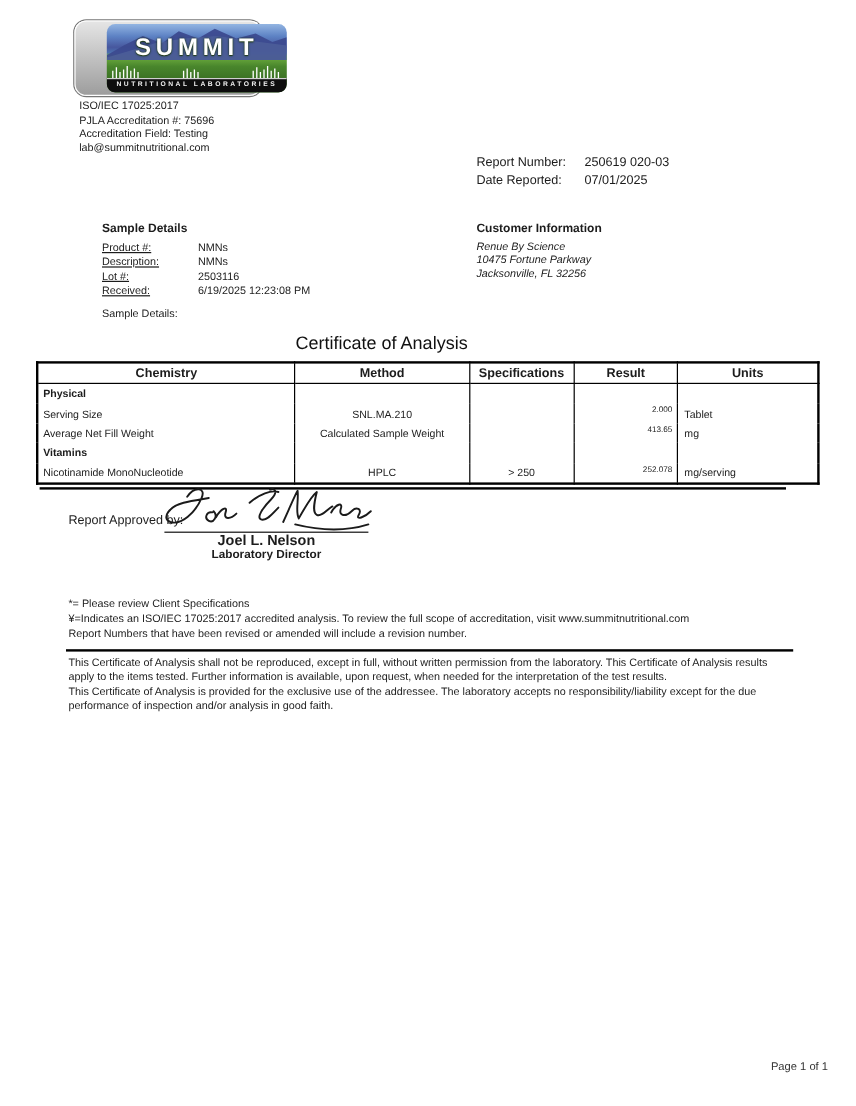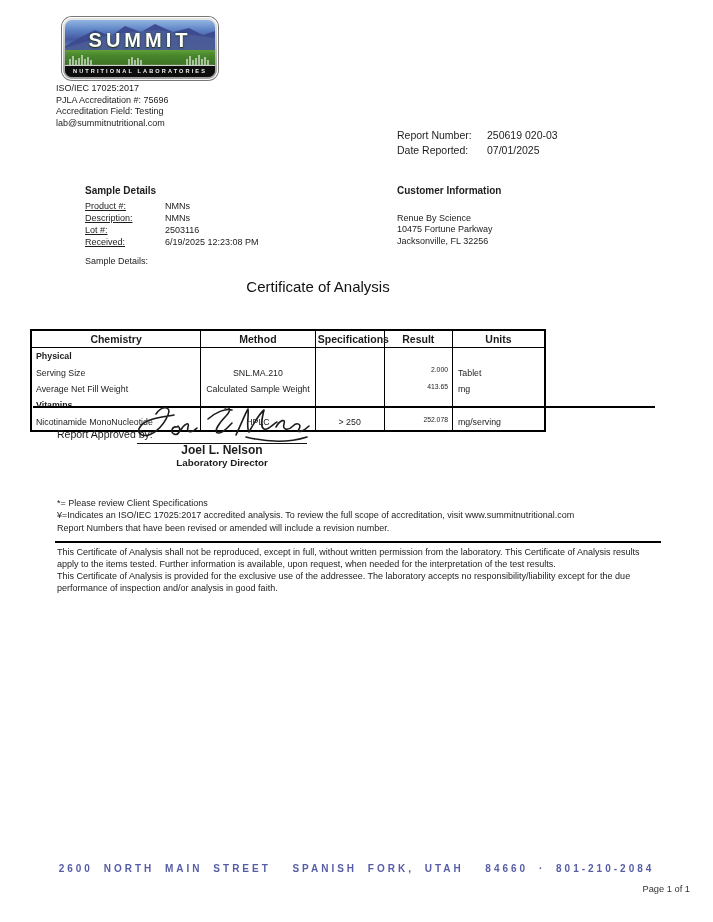"SUMMIT" .logo-inner { margin-left: none -> 24px }
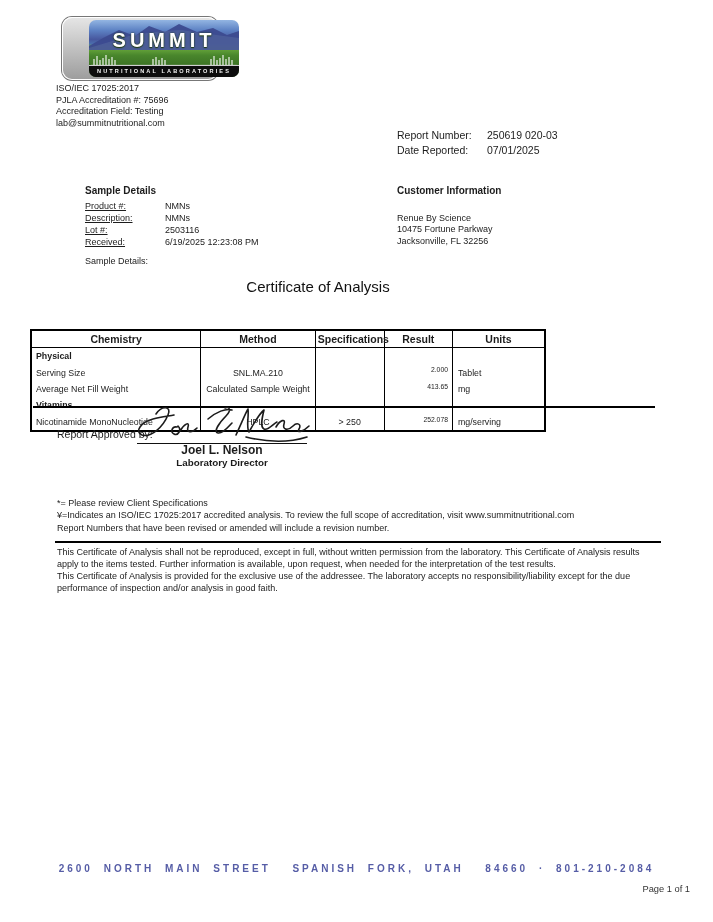"ISO/IEC 17025:2017" .accred { left: 56px -> 66px }
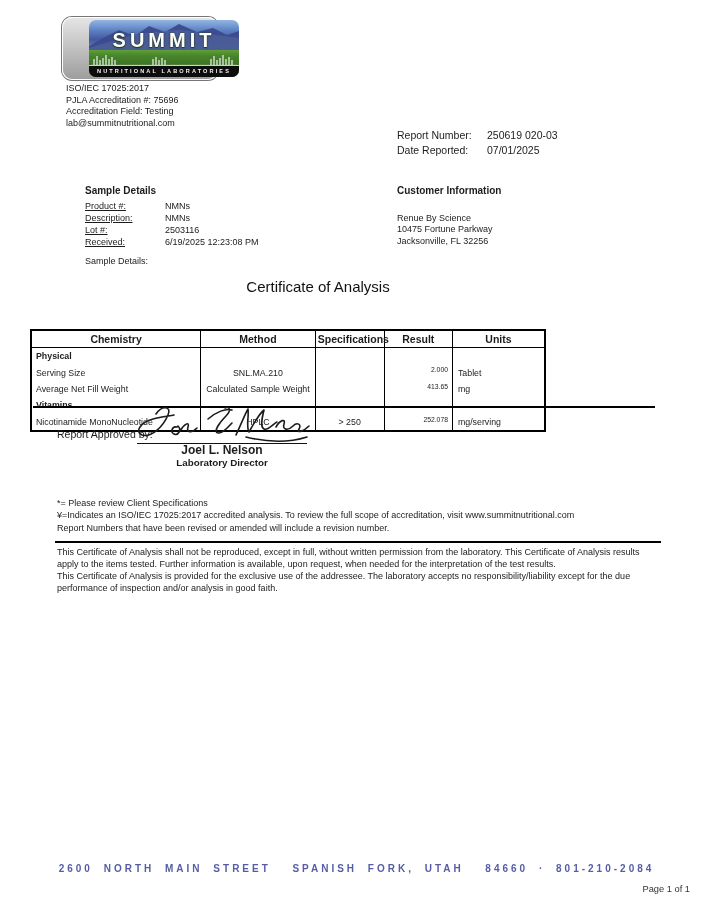"Renue By Science" .customer .lines { font-style: none -> italic; margin-top: 16px -> 3px }
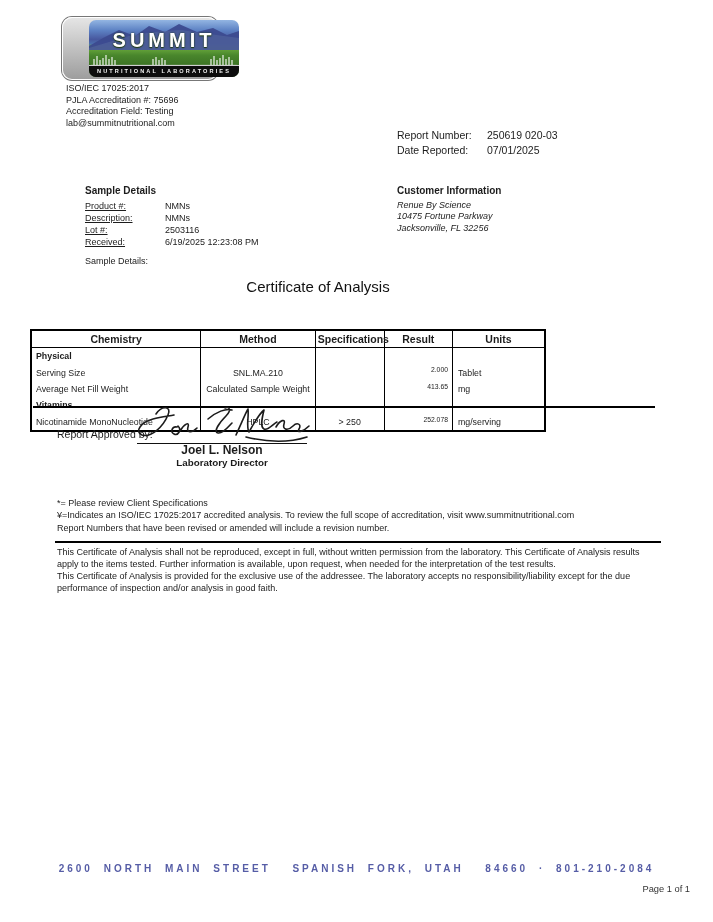"Chemistry" table.coa { margin-top: 28px -> none; width: 516px -> 653px }
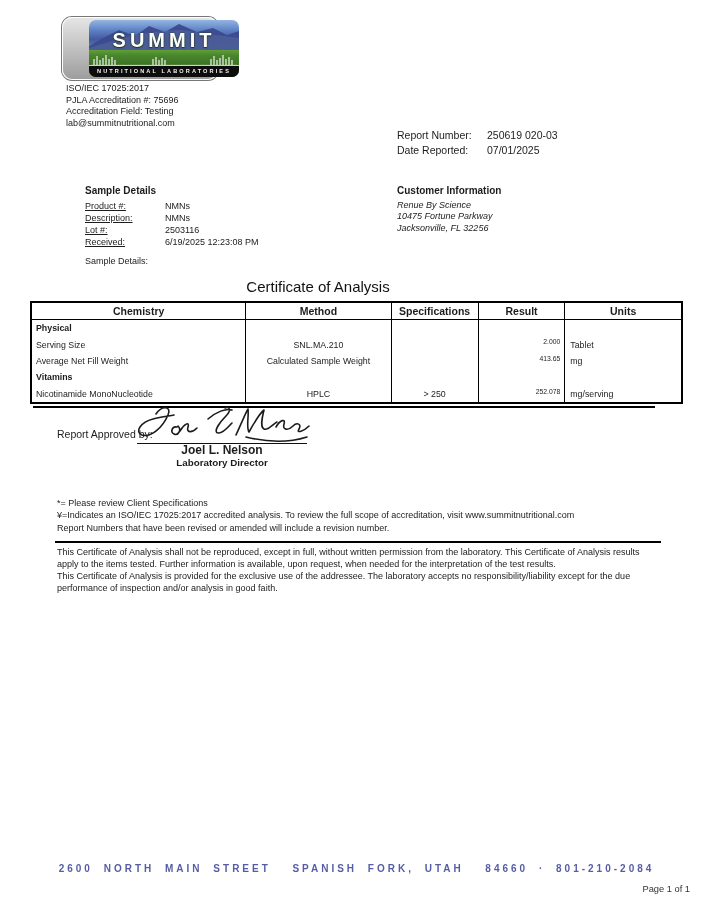"2600 NORTH MAIN STREET SPANISH" div.footer-address { html: <div>2600 NORTH MAIN STREET SPANISH FORK, UTAH 84660 · 801-210-2084</div> -> none }
